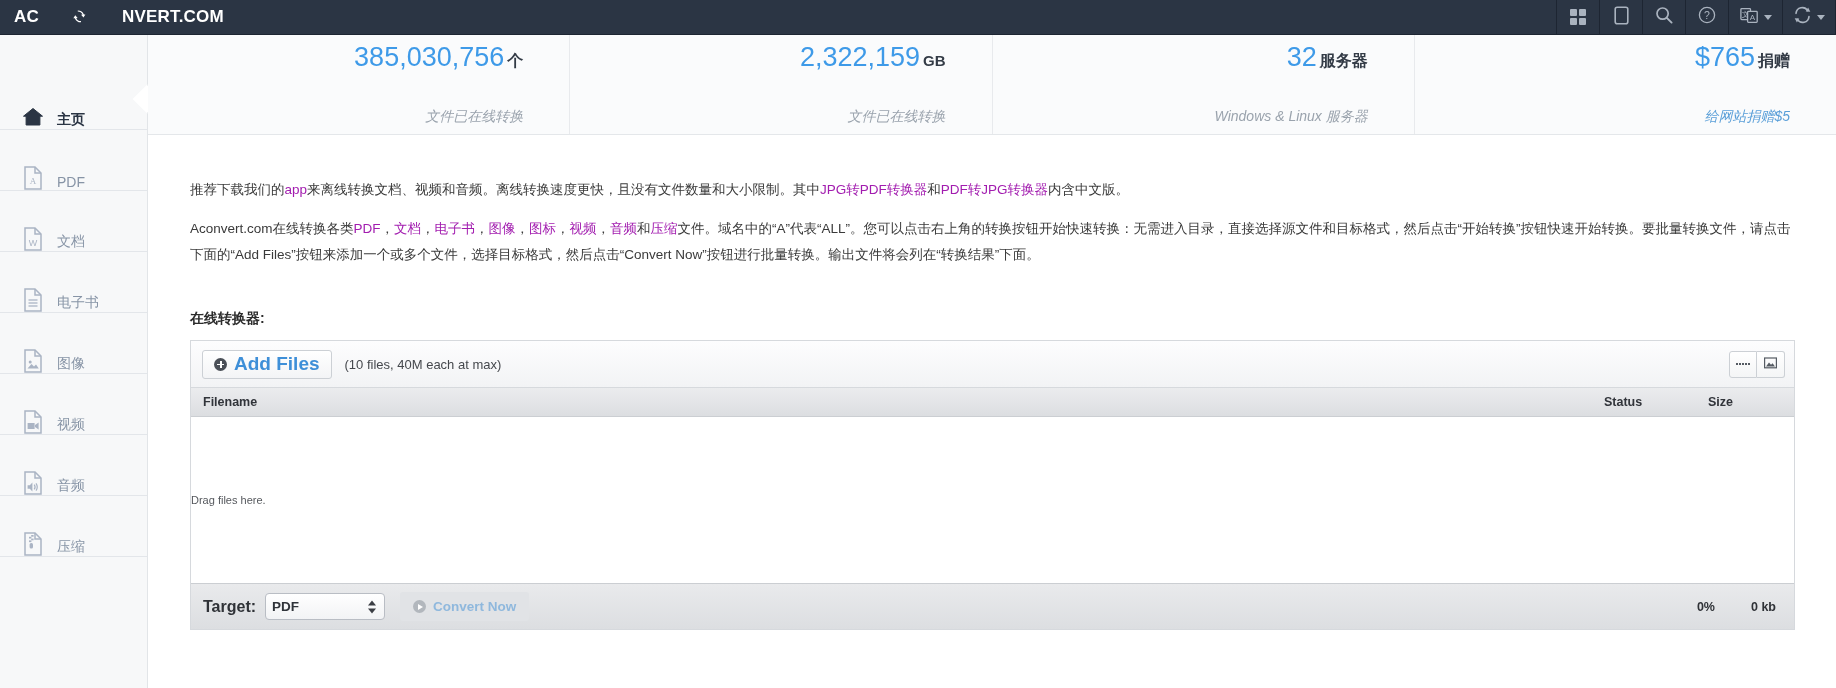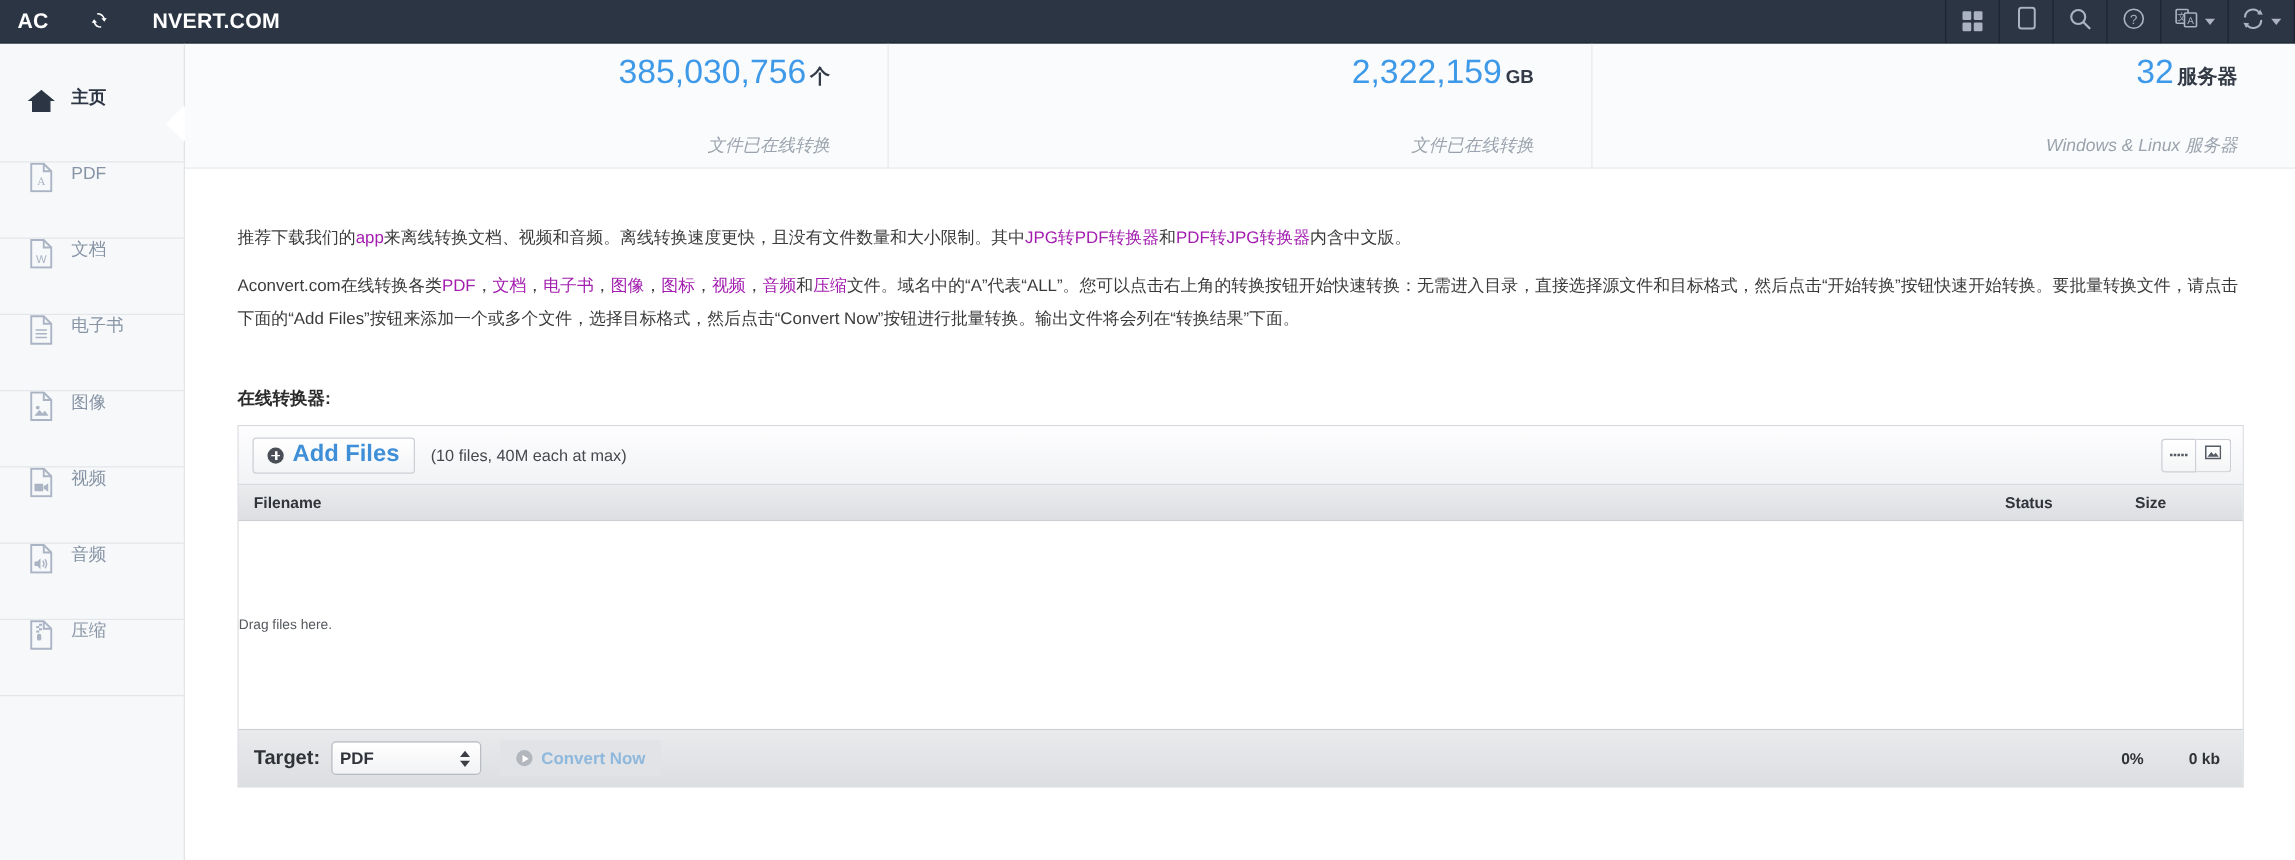"$765 捐赠" div.stat { html: none -> <div> <div> <span>$765</span><span>捐赠</span> </div> <div>给网站捐赠$5</div> </div> }
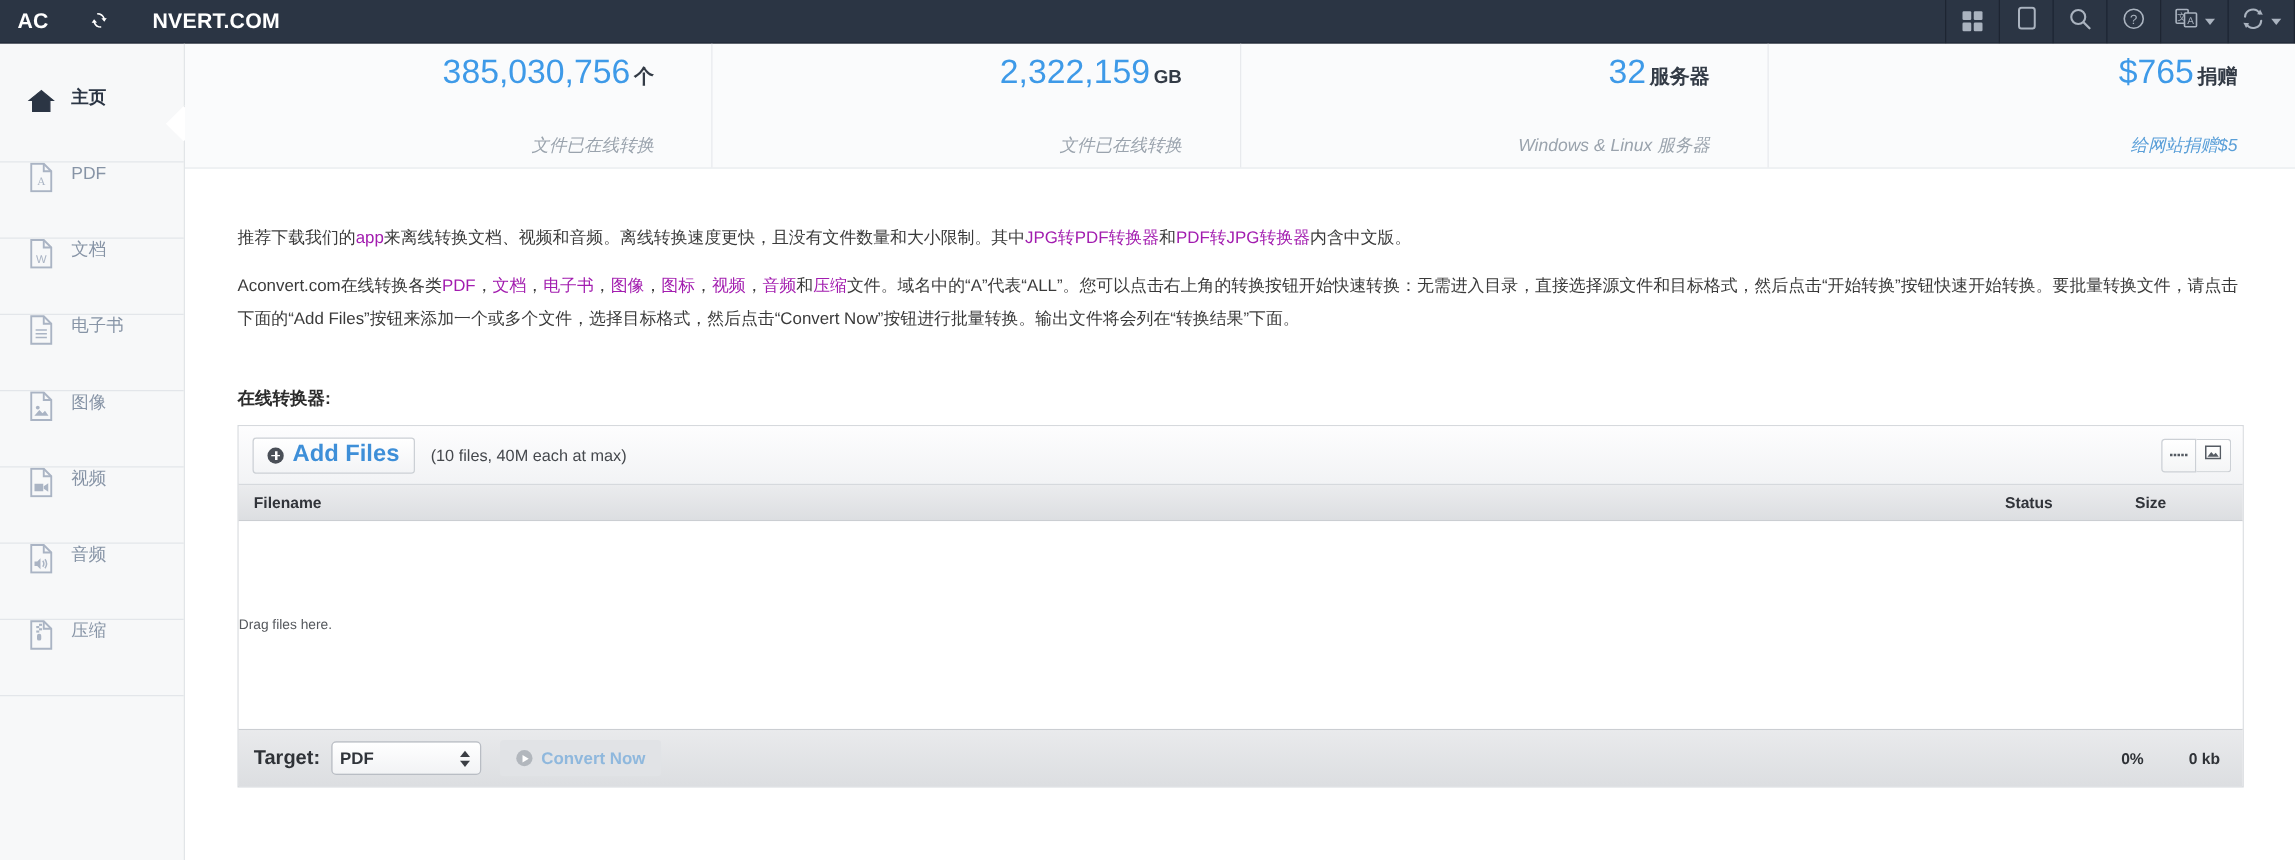"主页" .nav-item { align-items: flex-start -> flex-end }
